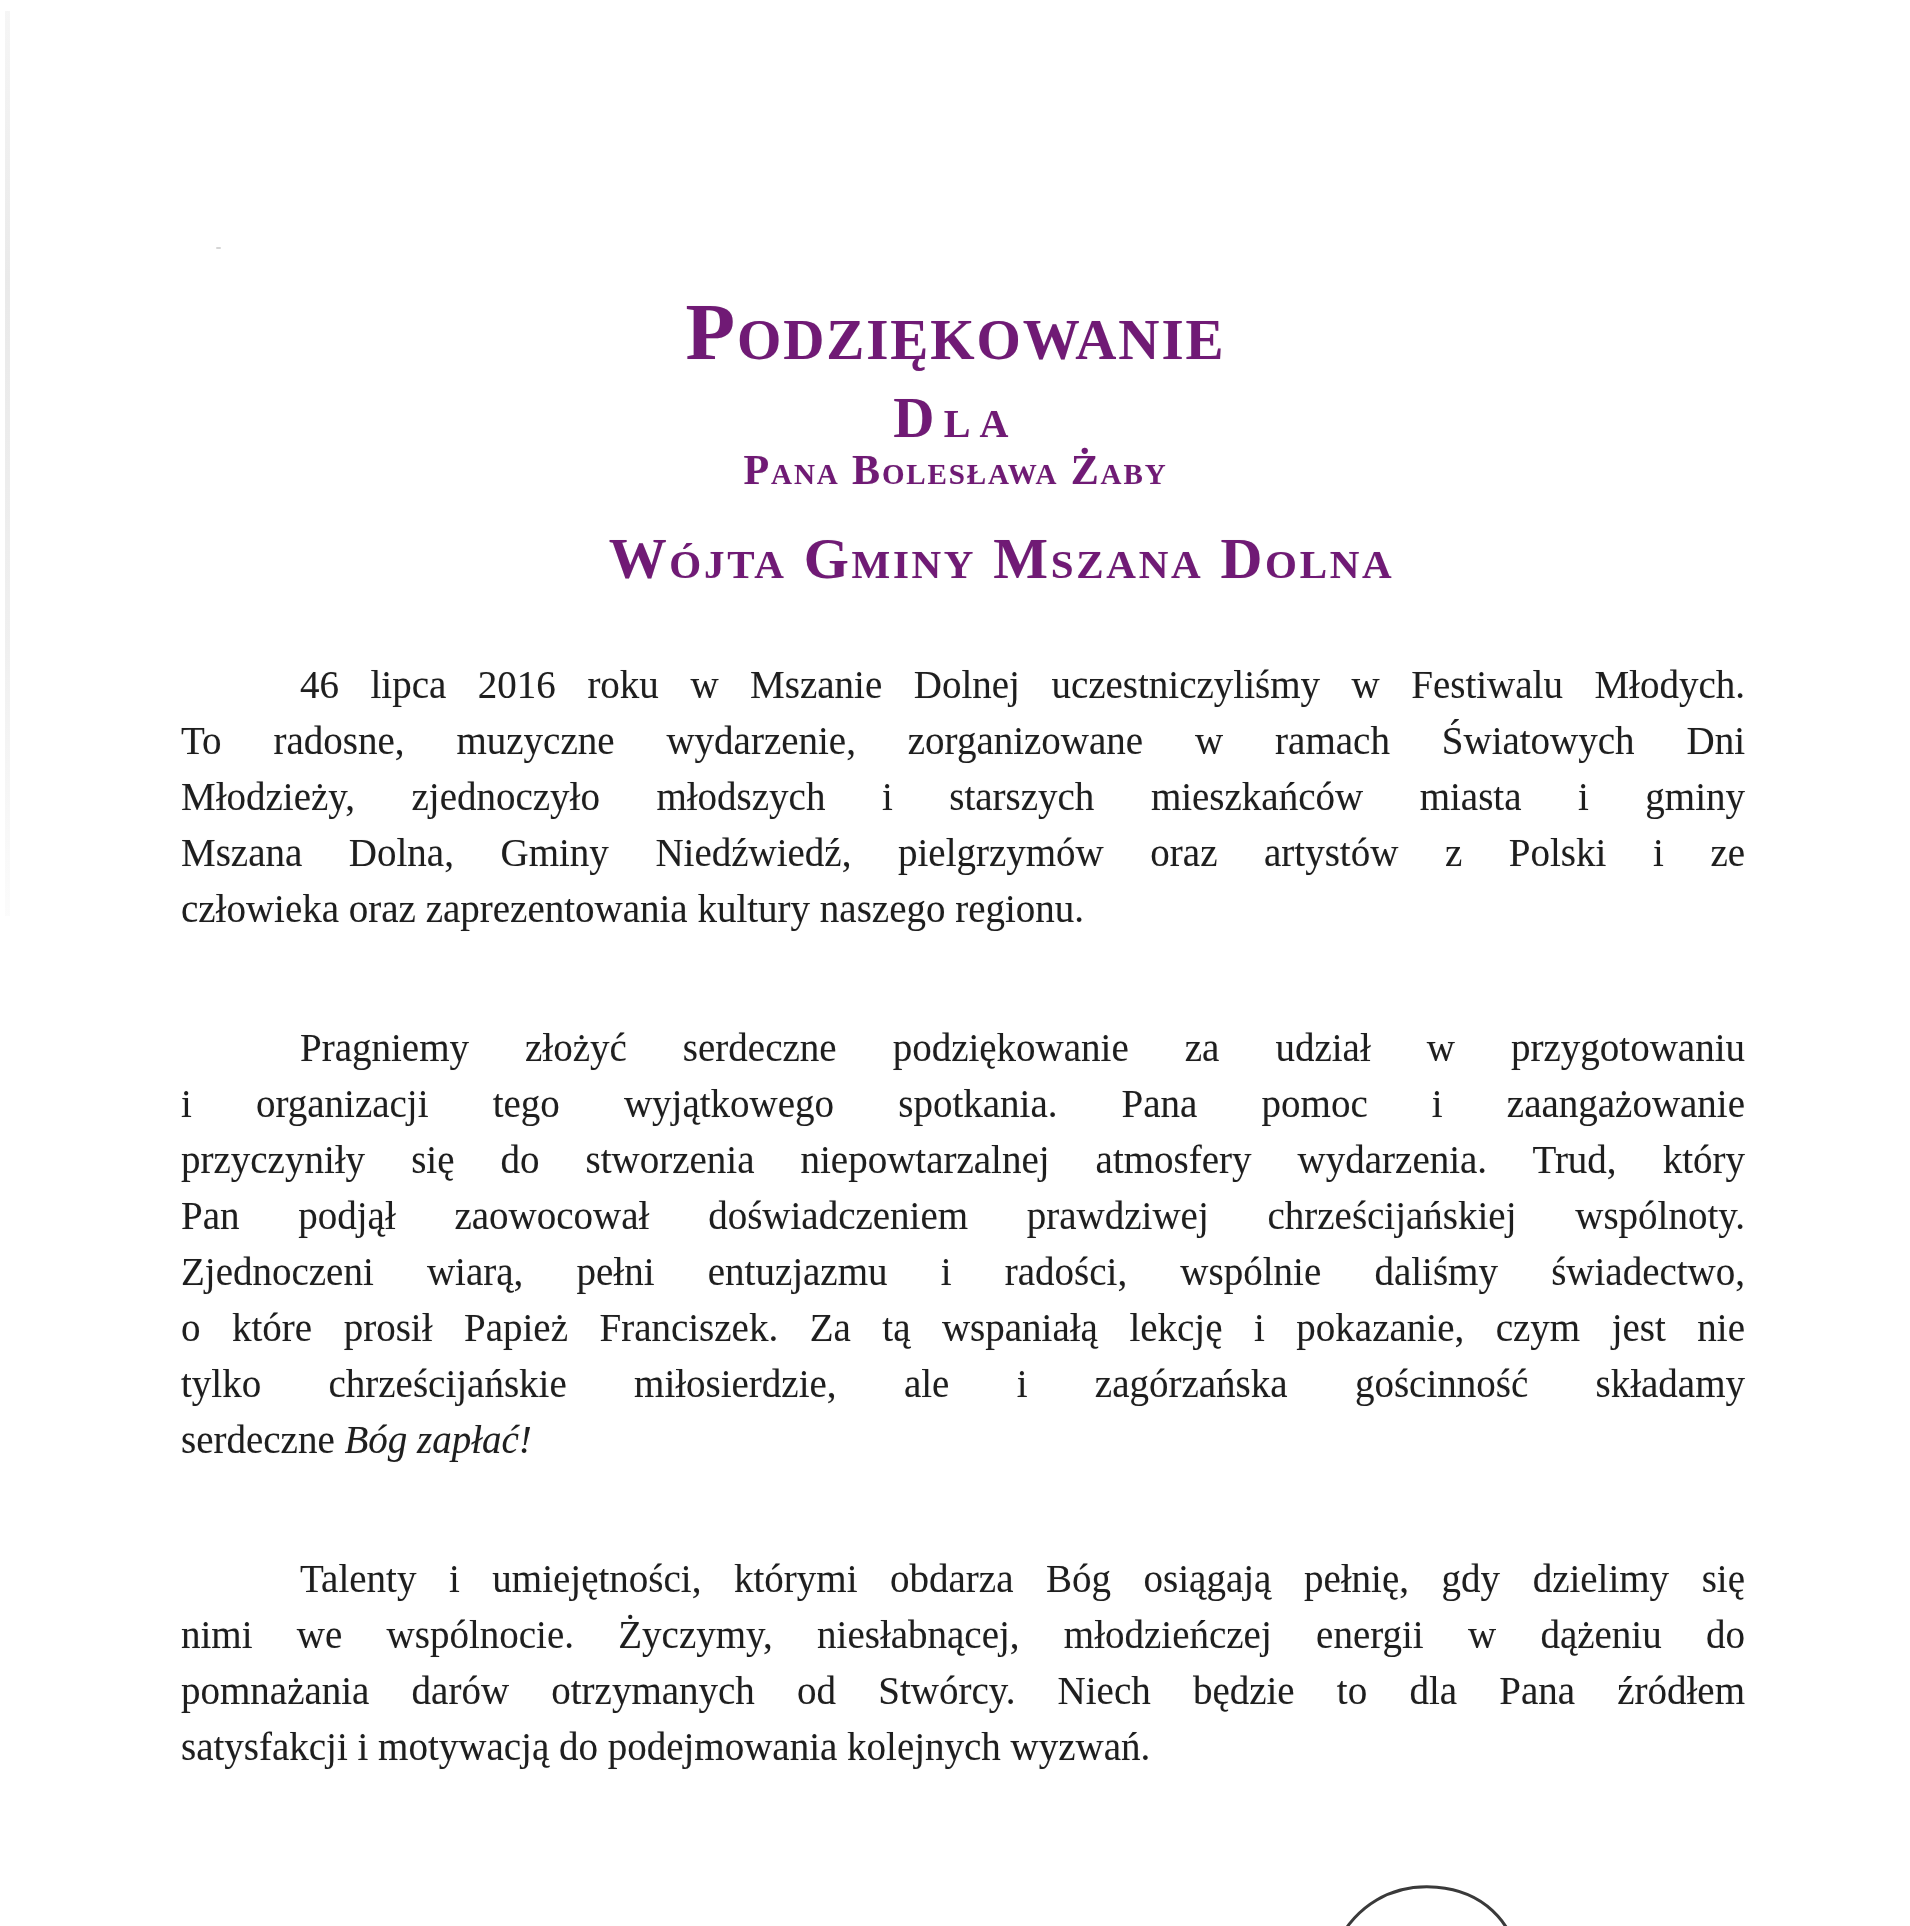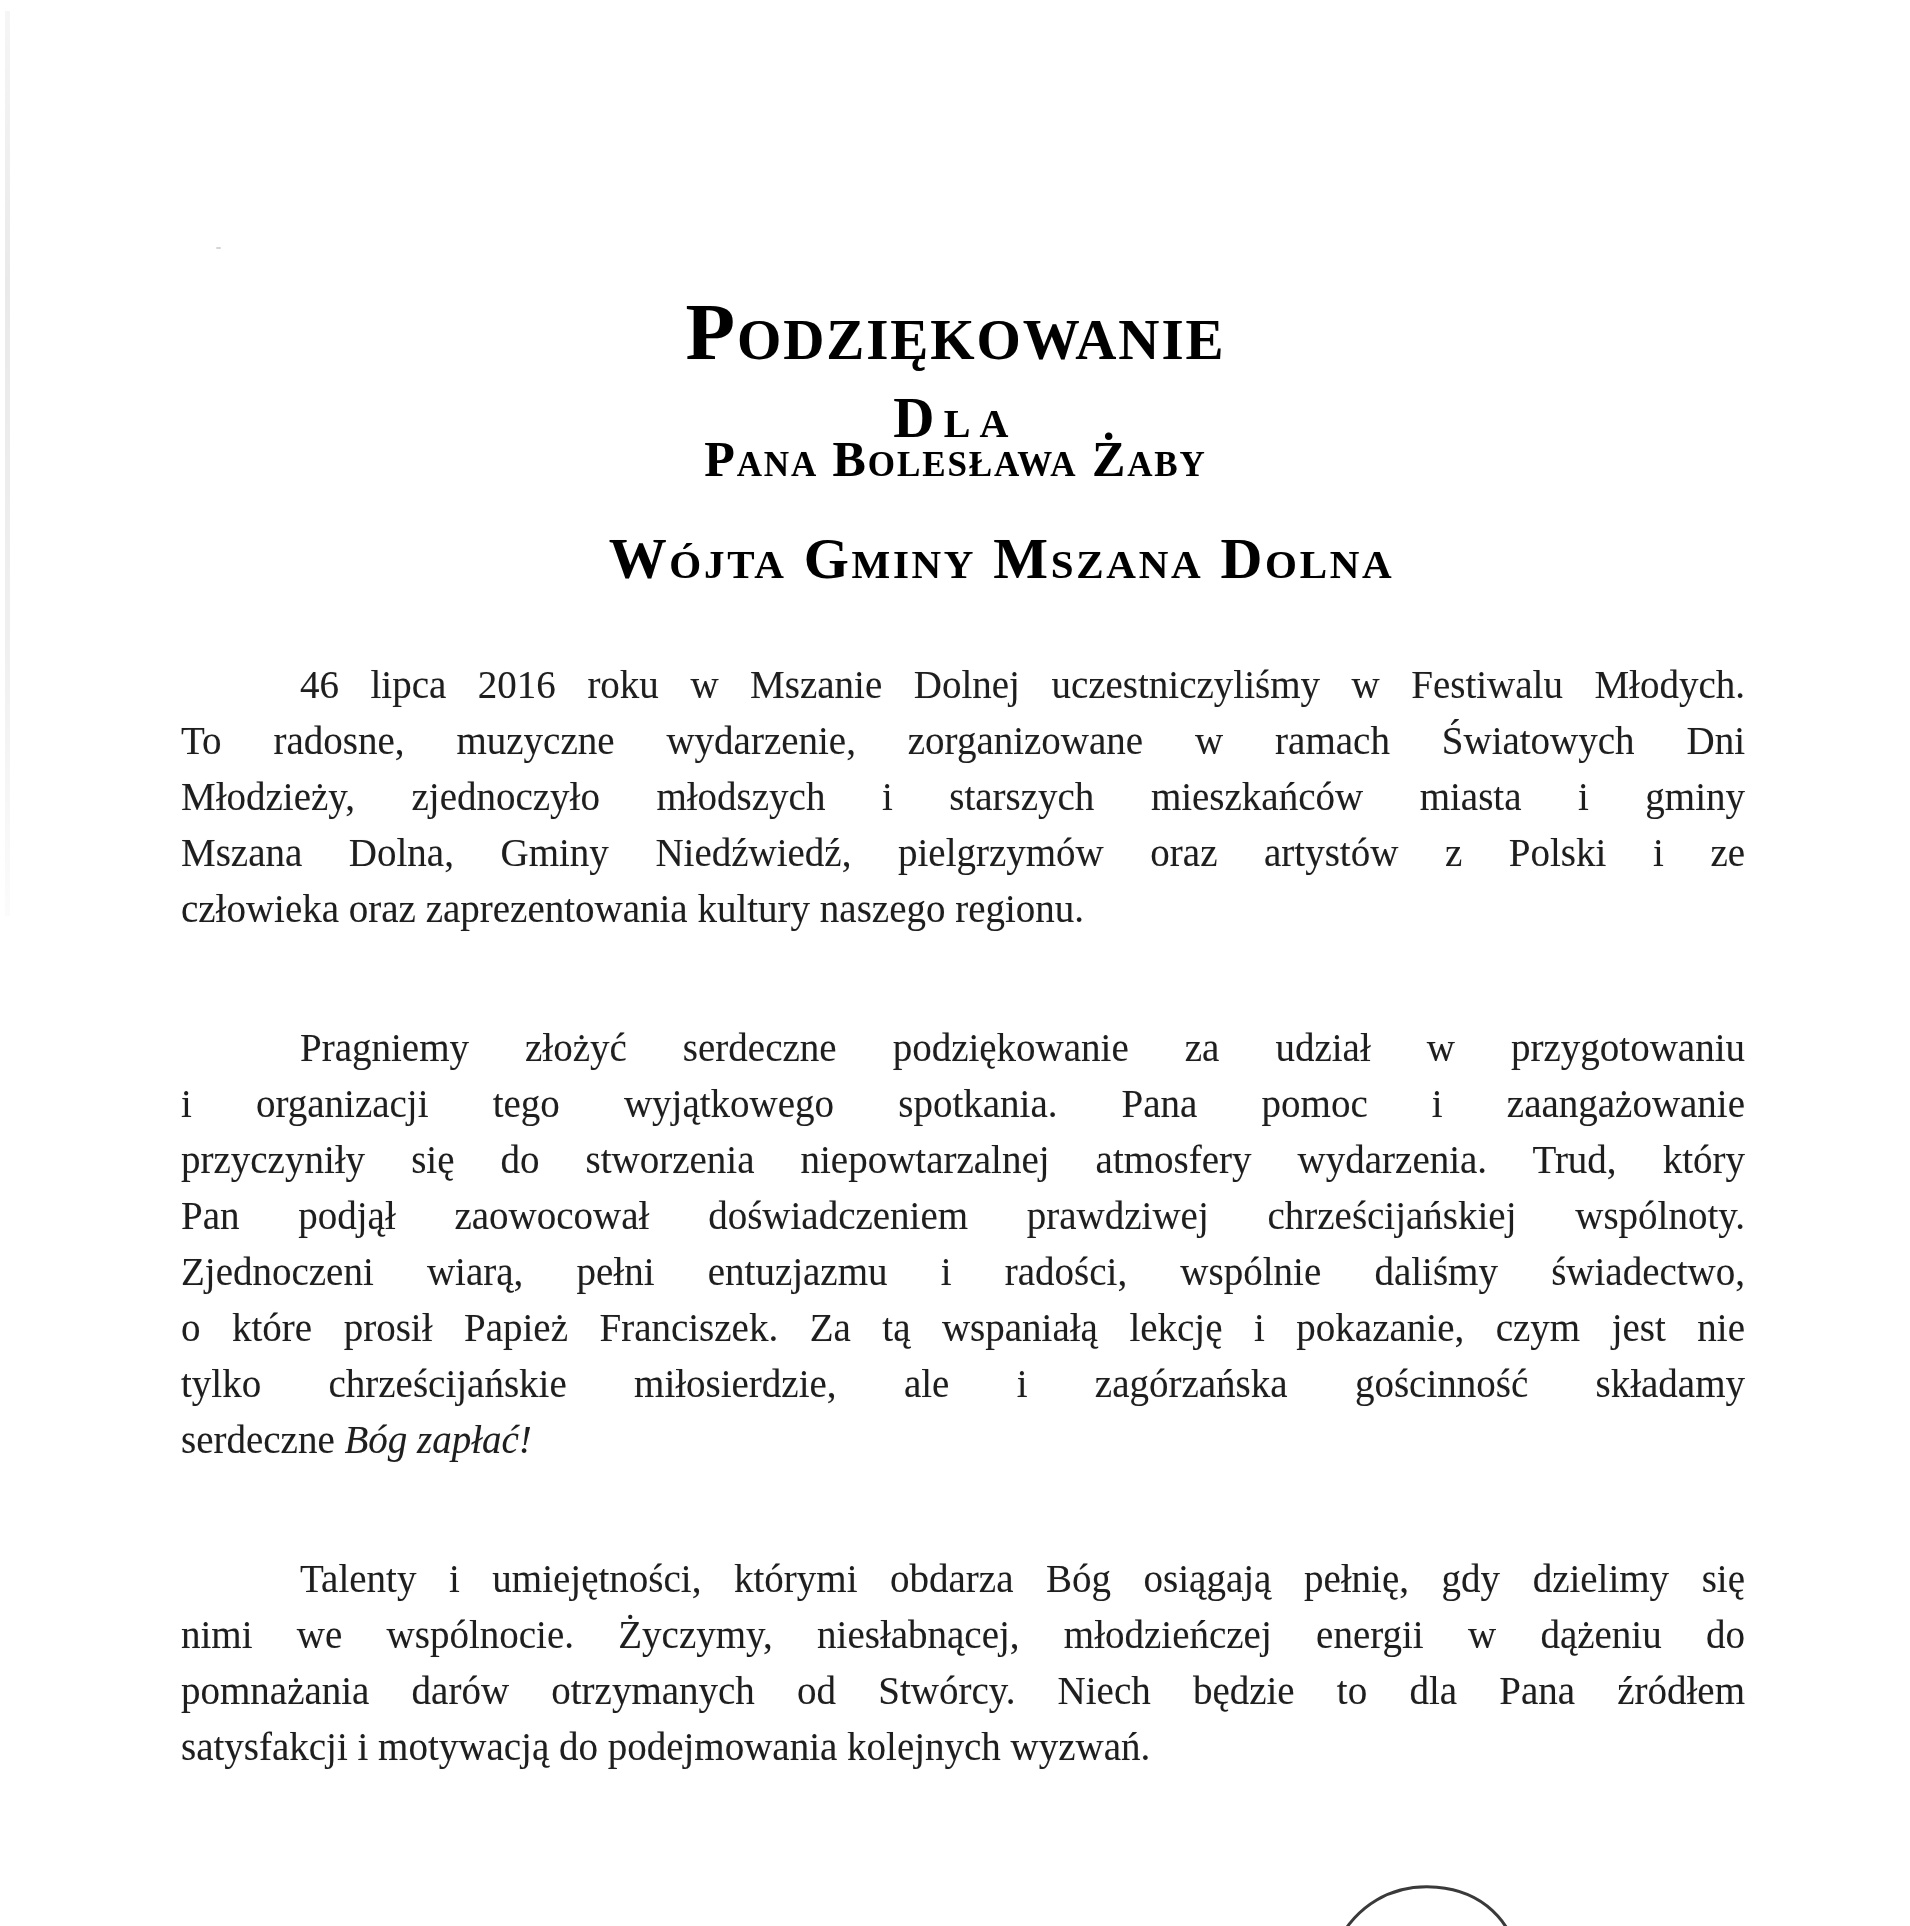"Podziękowanie" .hline { color: #000000 -> #701a75 }
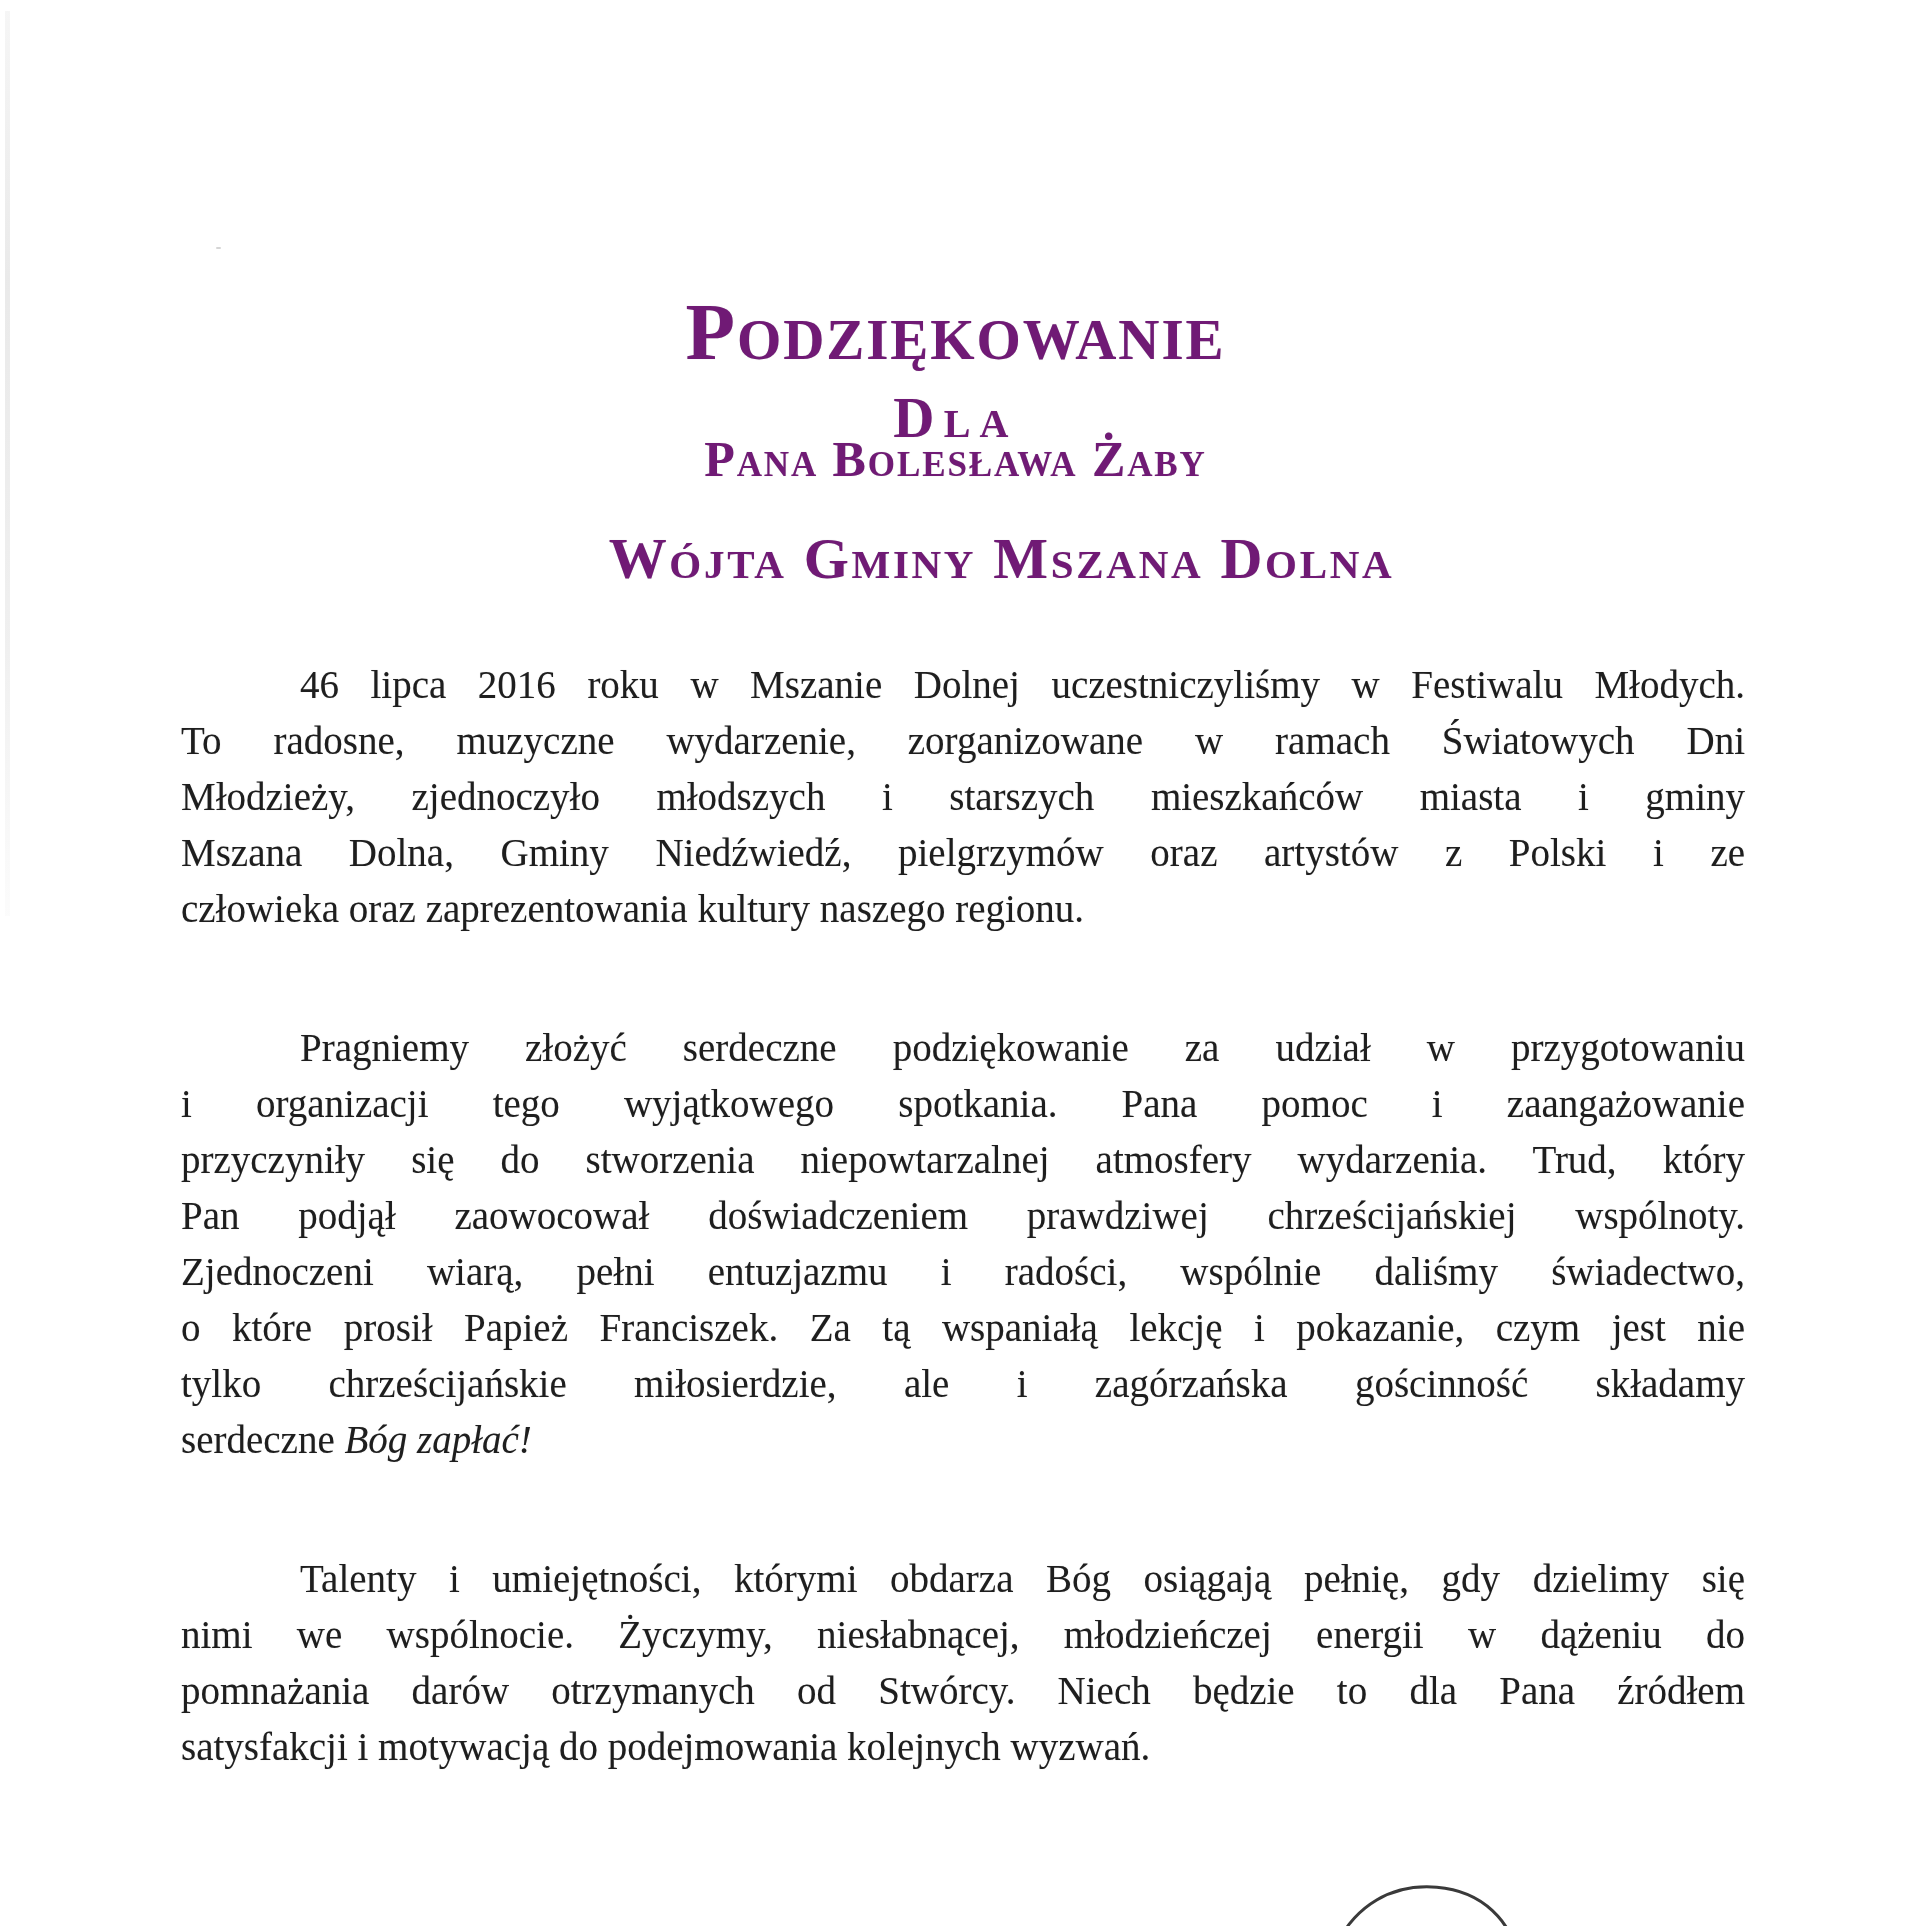"Pana Bolesława Żaby" .recipient { font-size: 50px -> 42px; top: 430px -> 446px }
